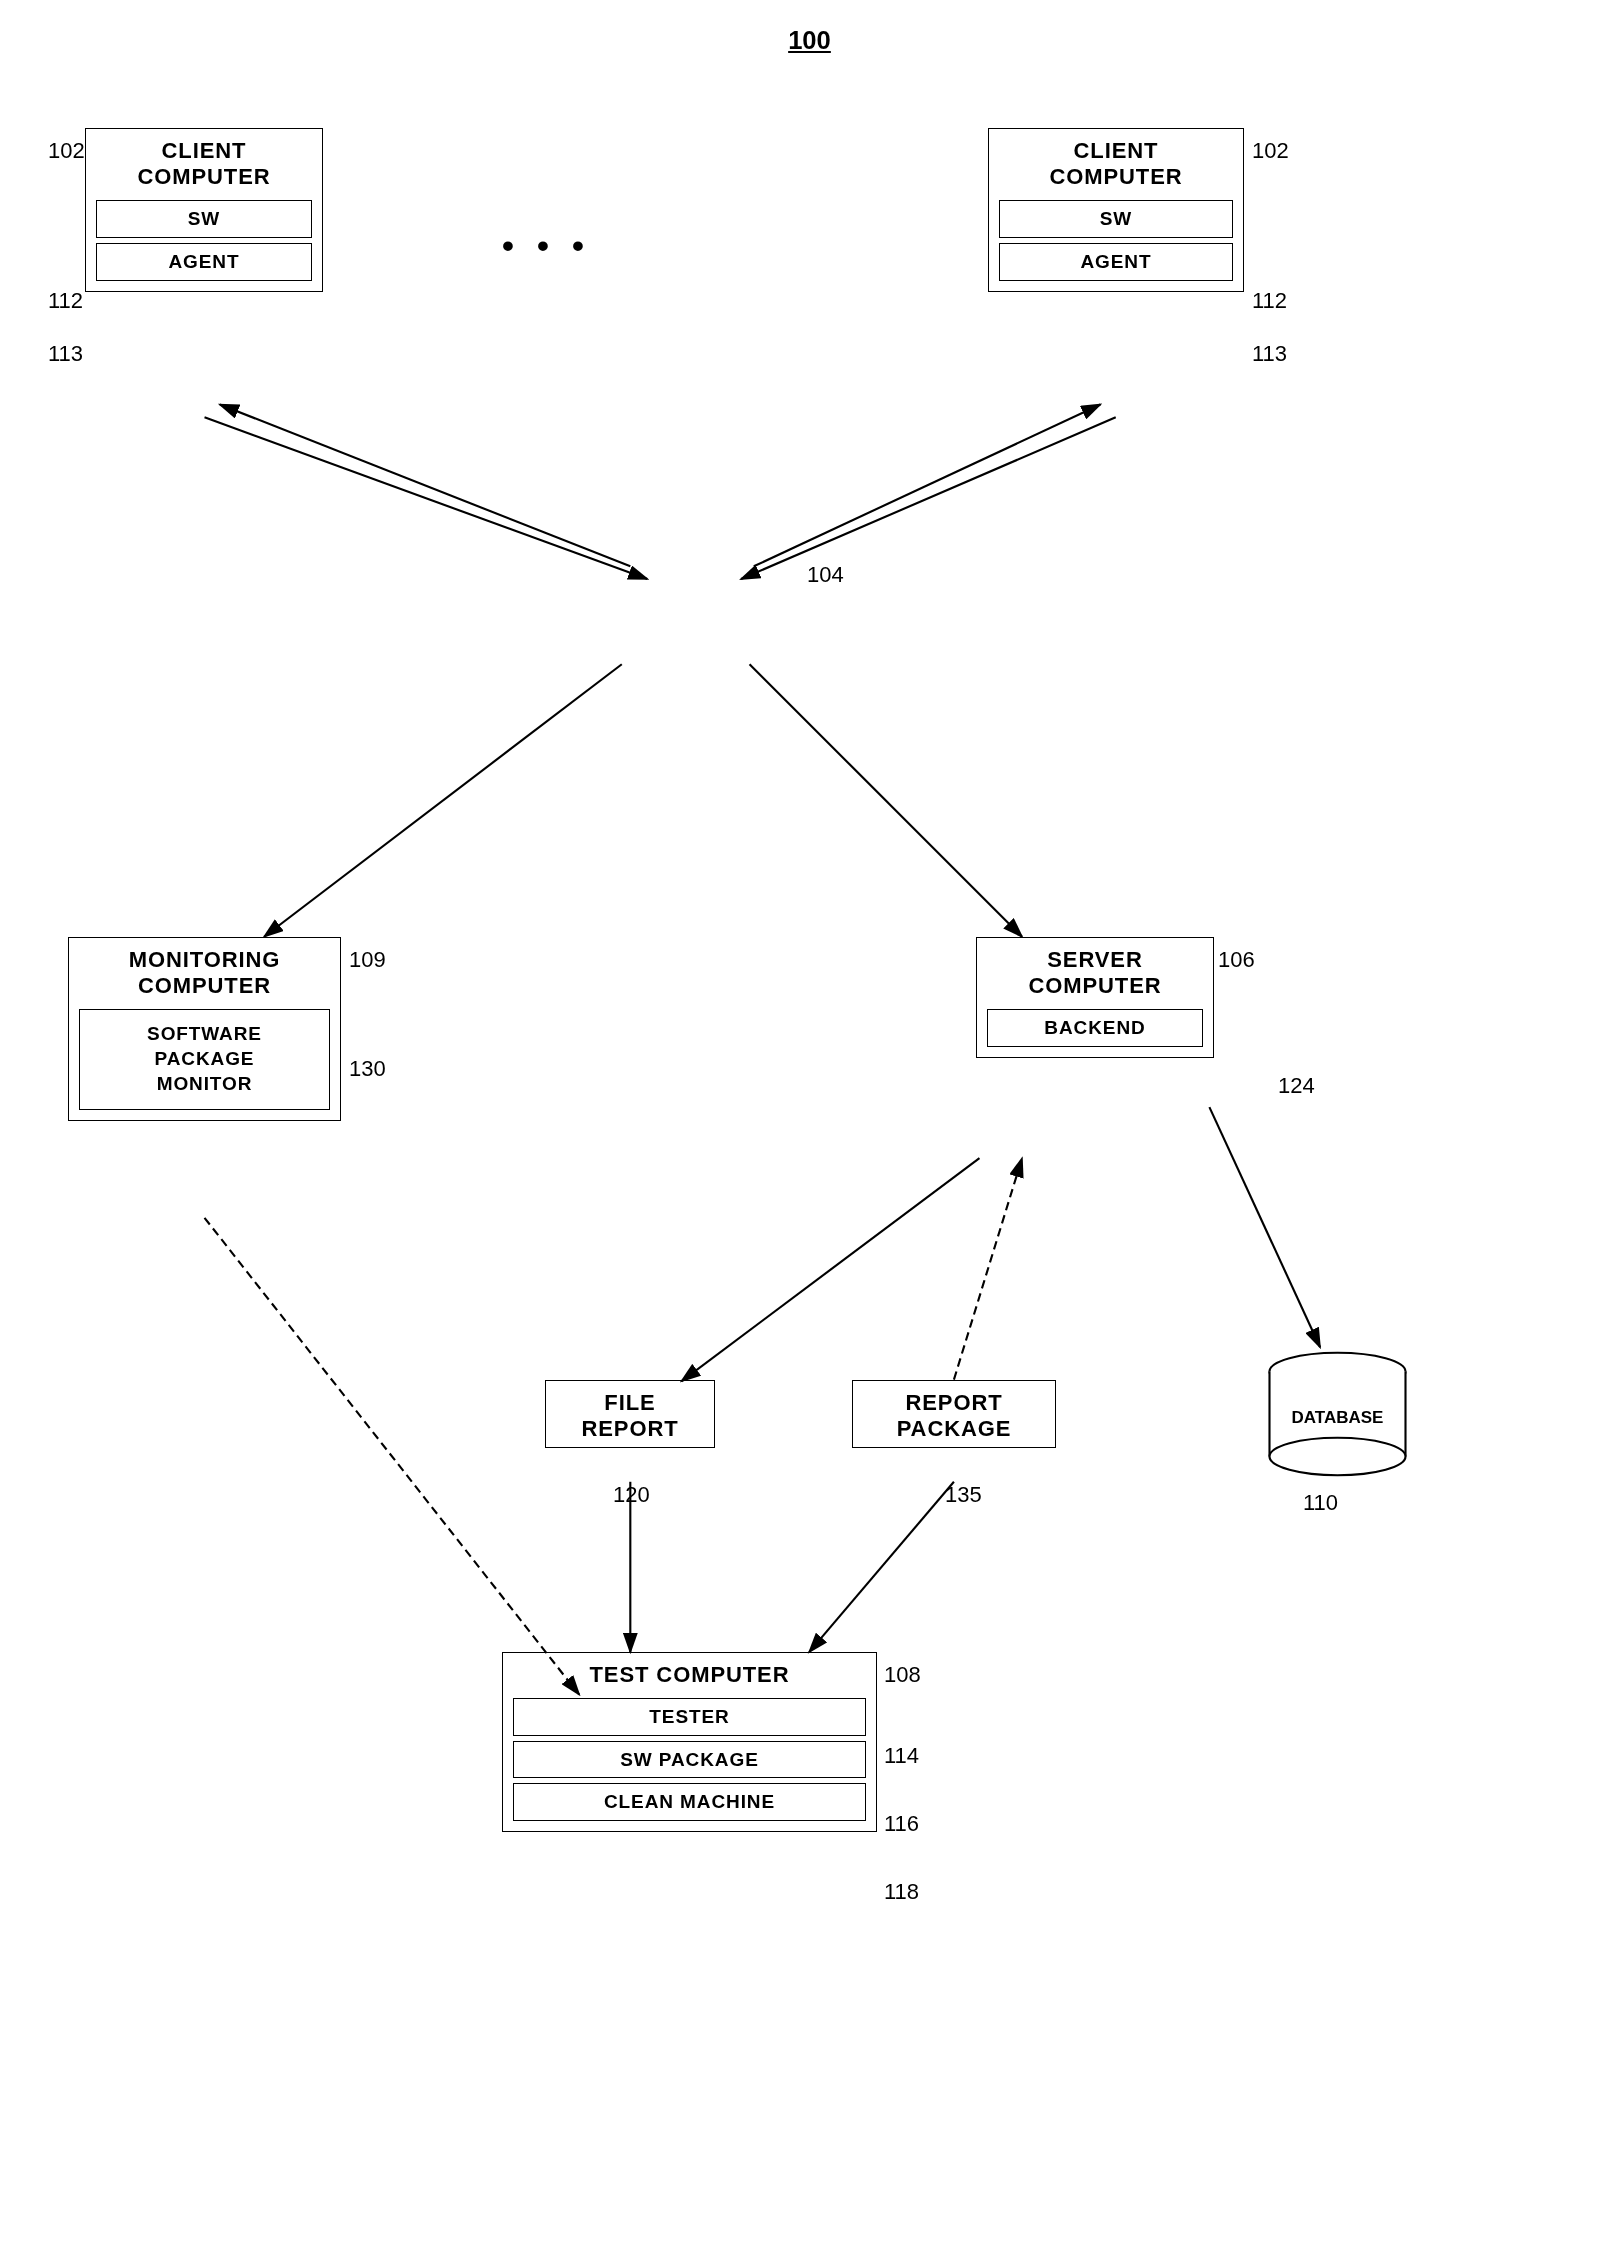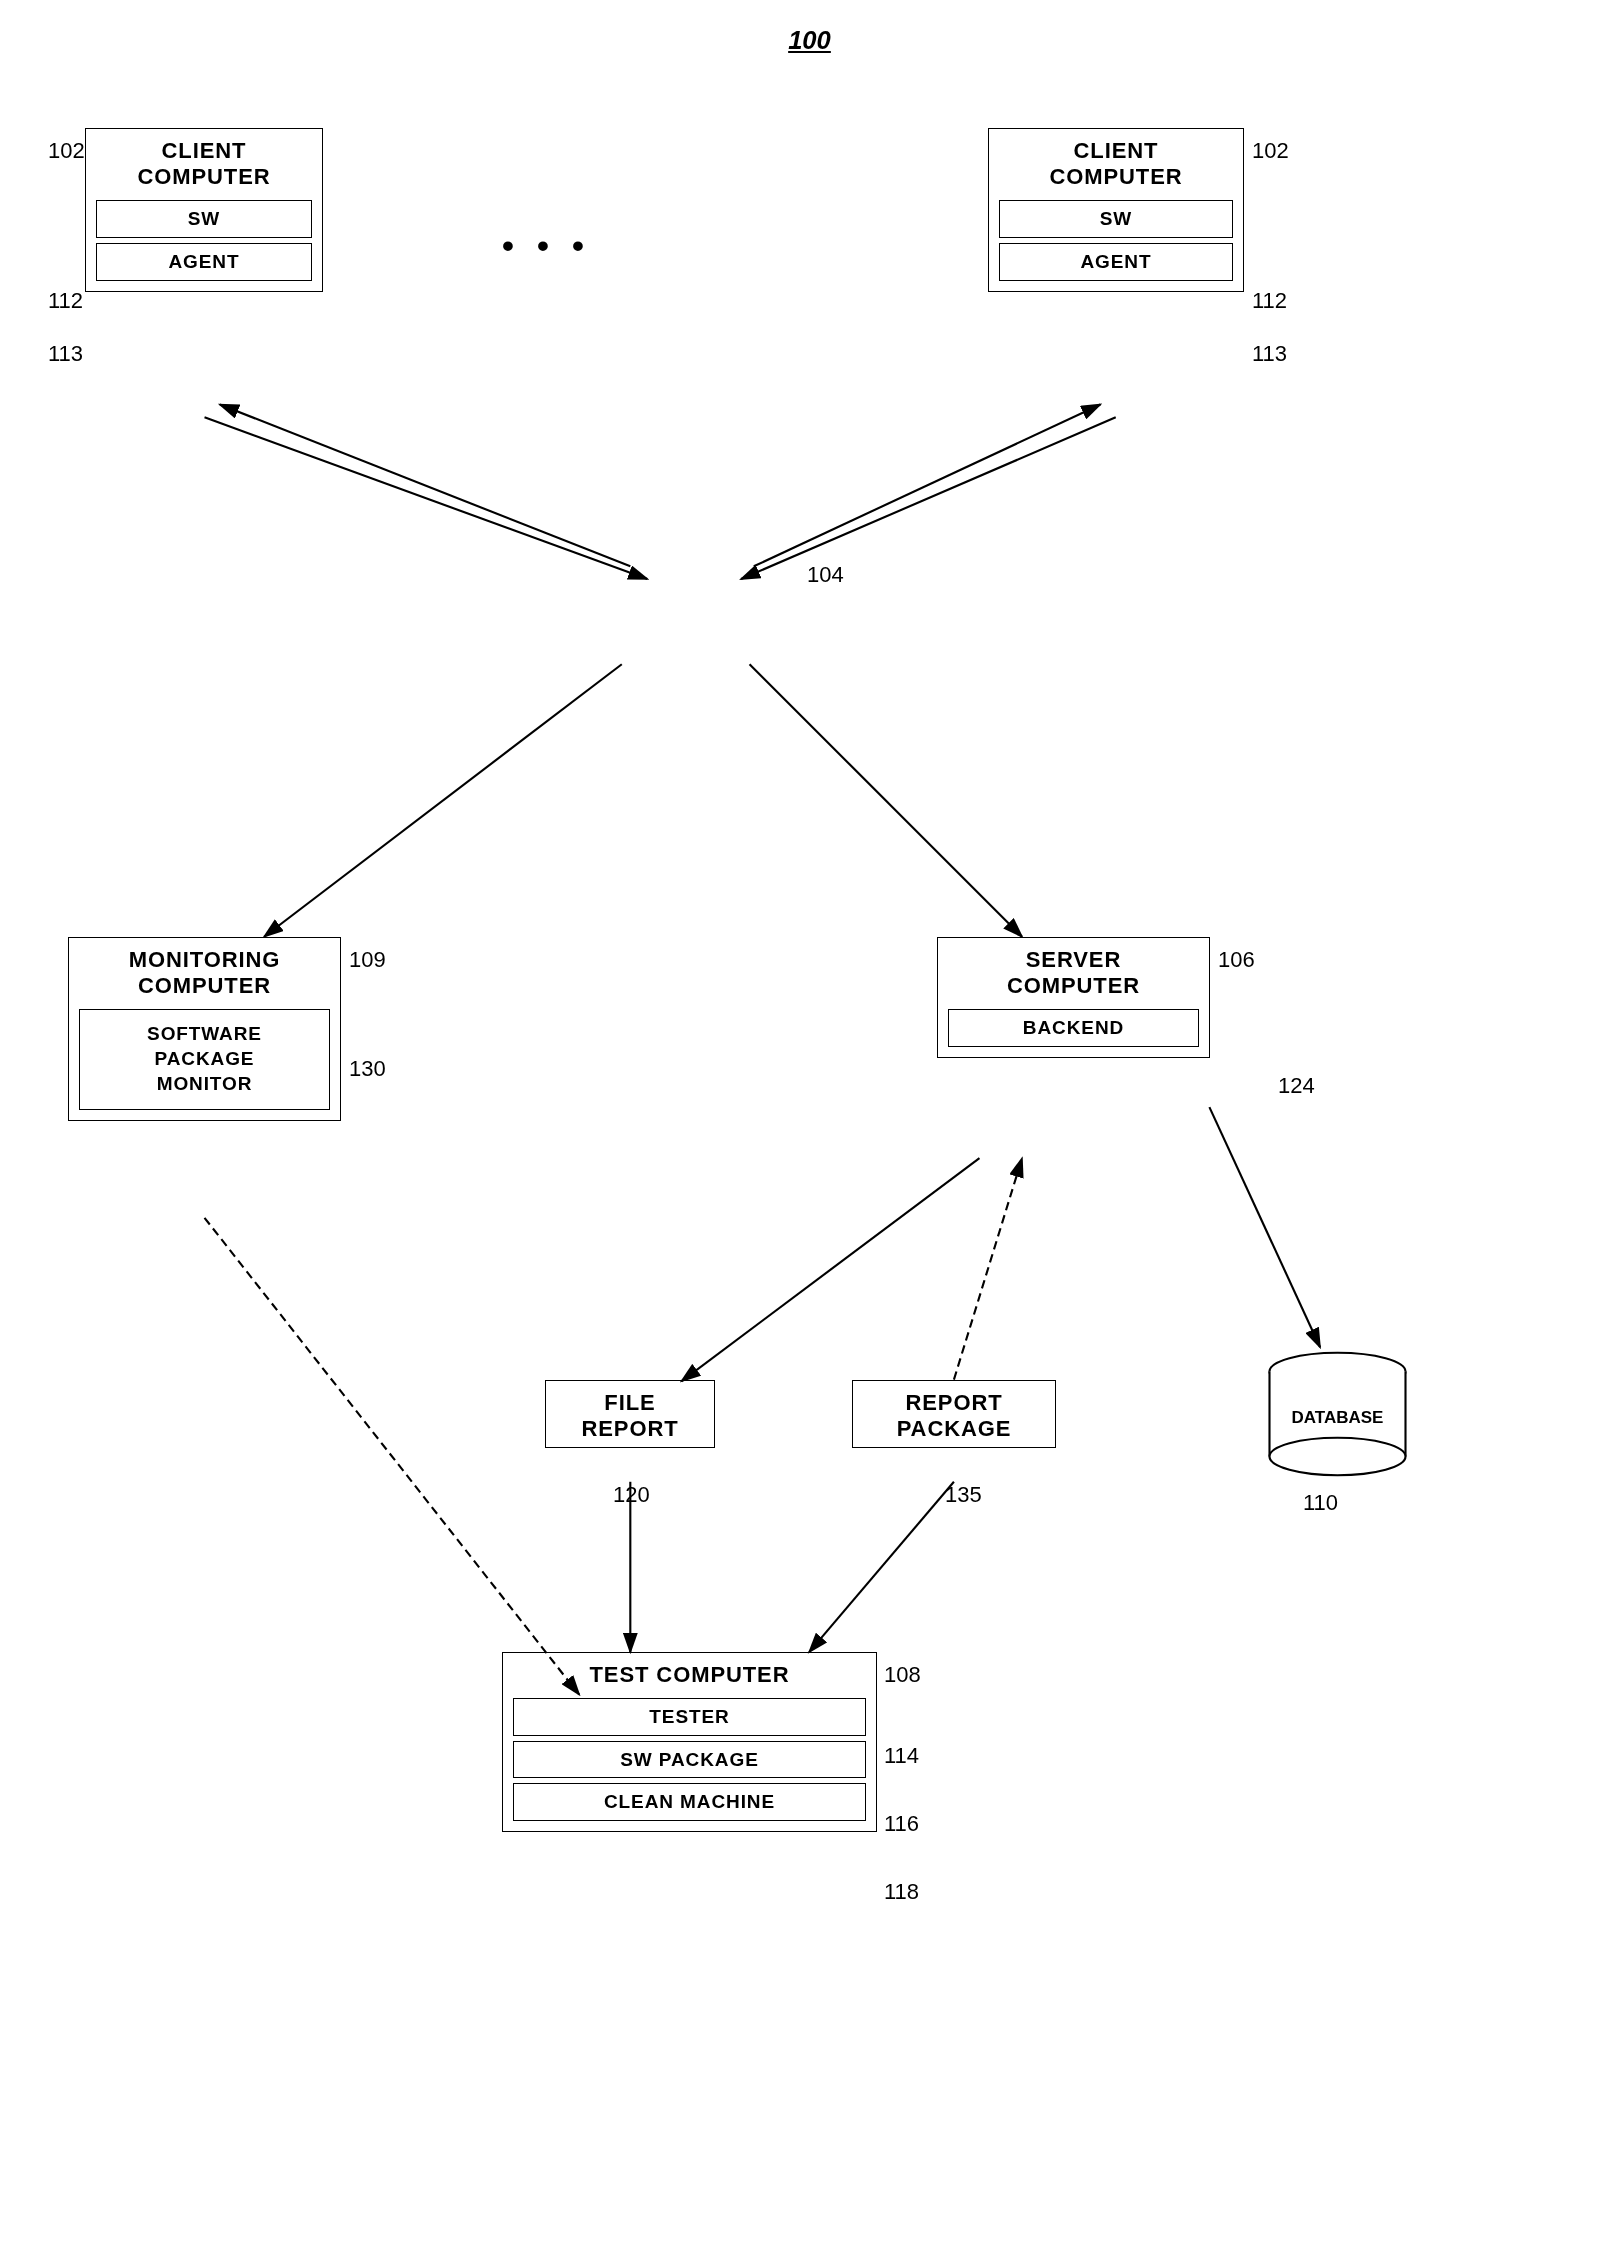"100" span { font-style: italic -> none }
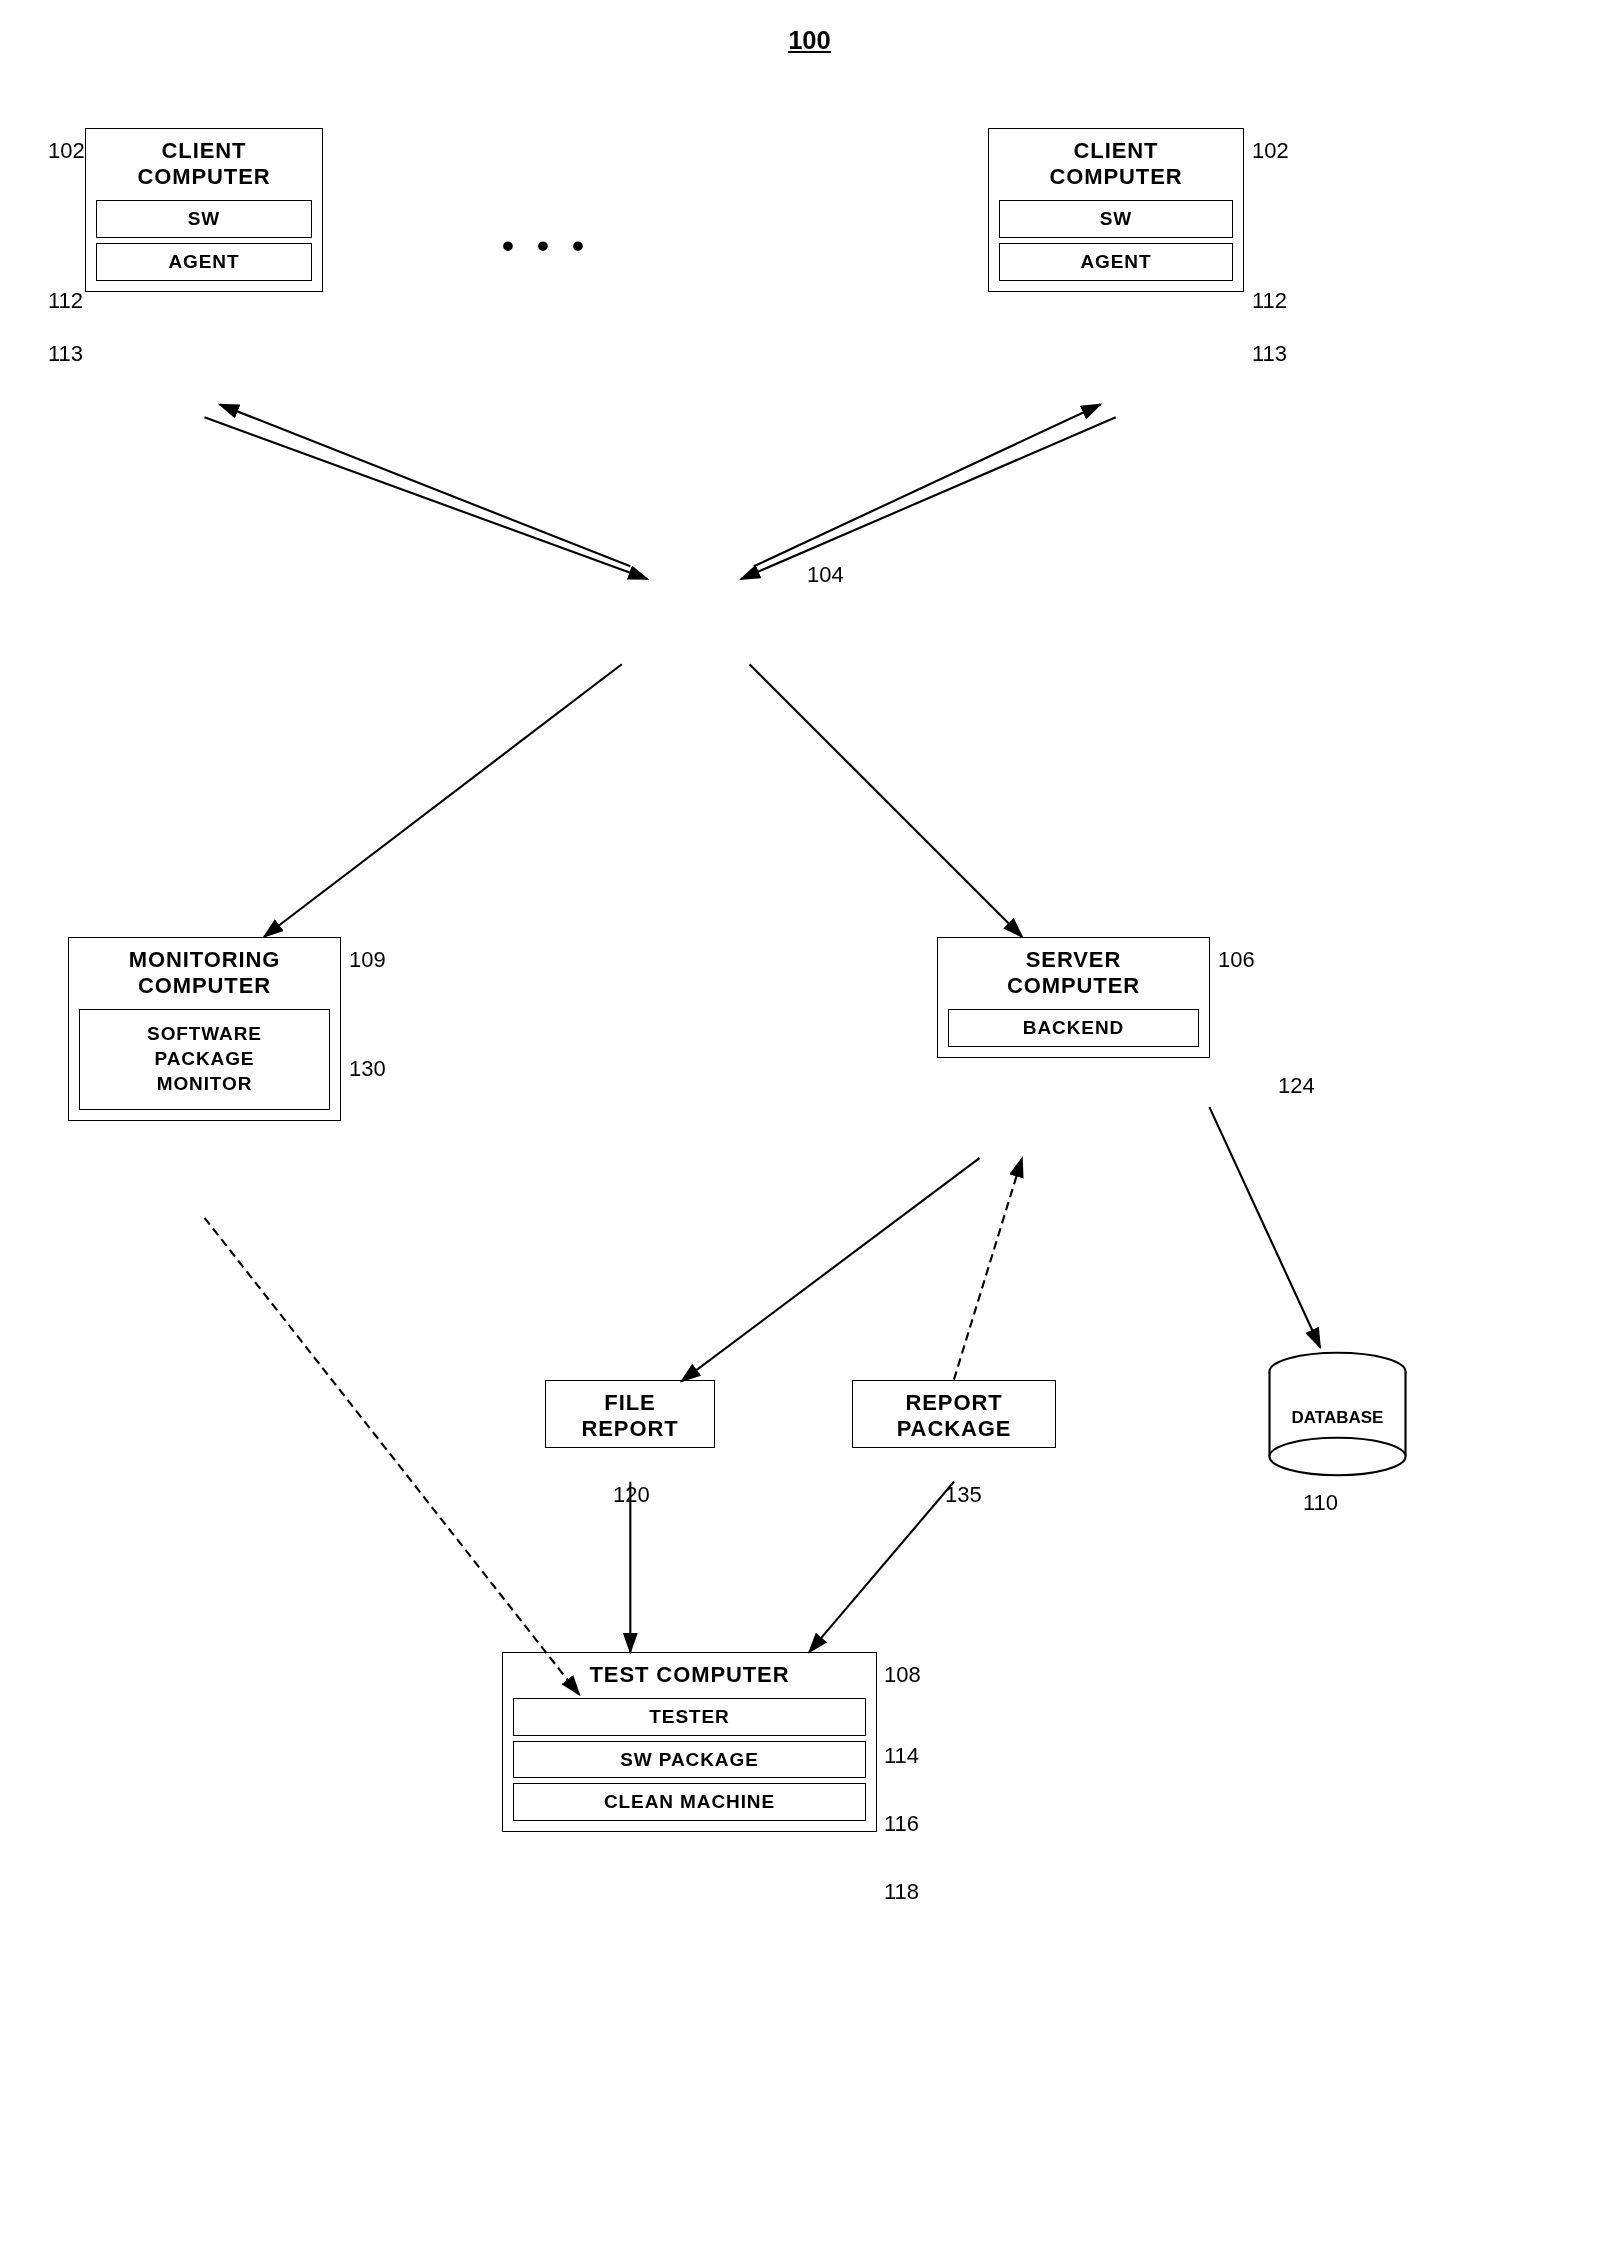"SERVER" div.box { left: 937px -> 976px; width: 273px -> 238px }
